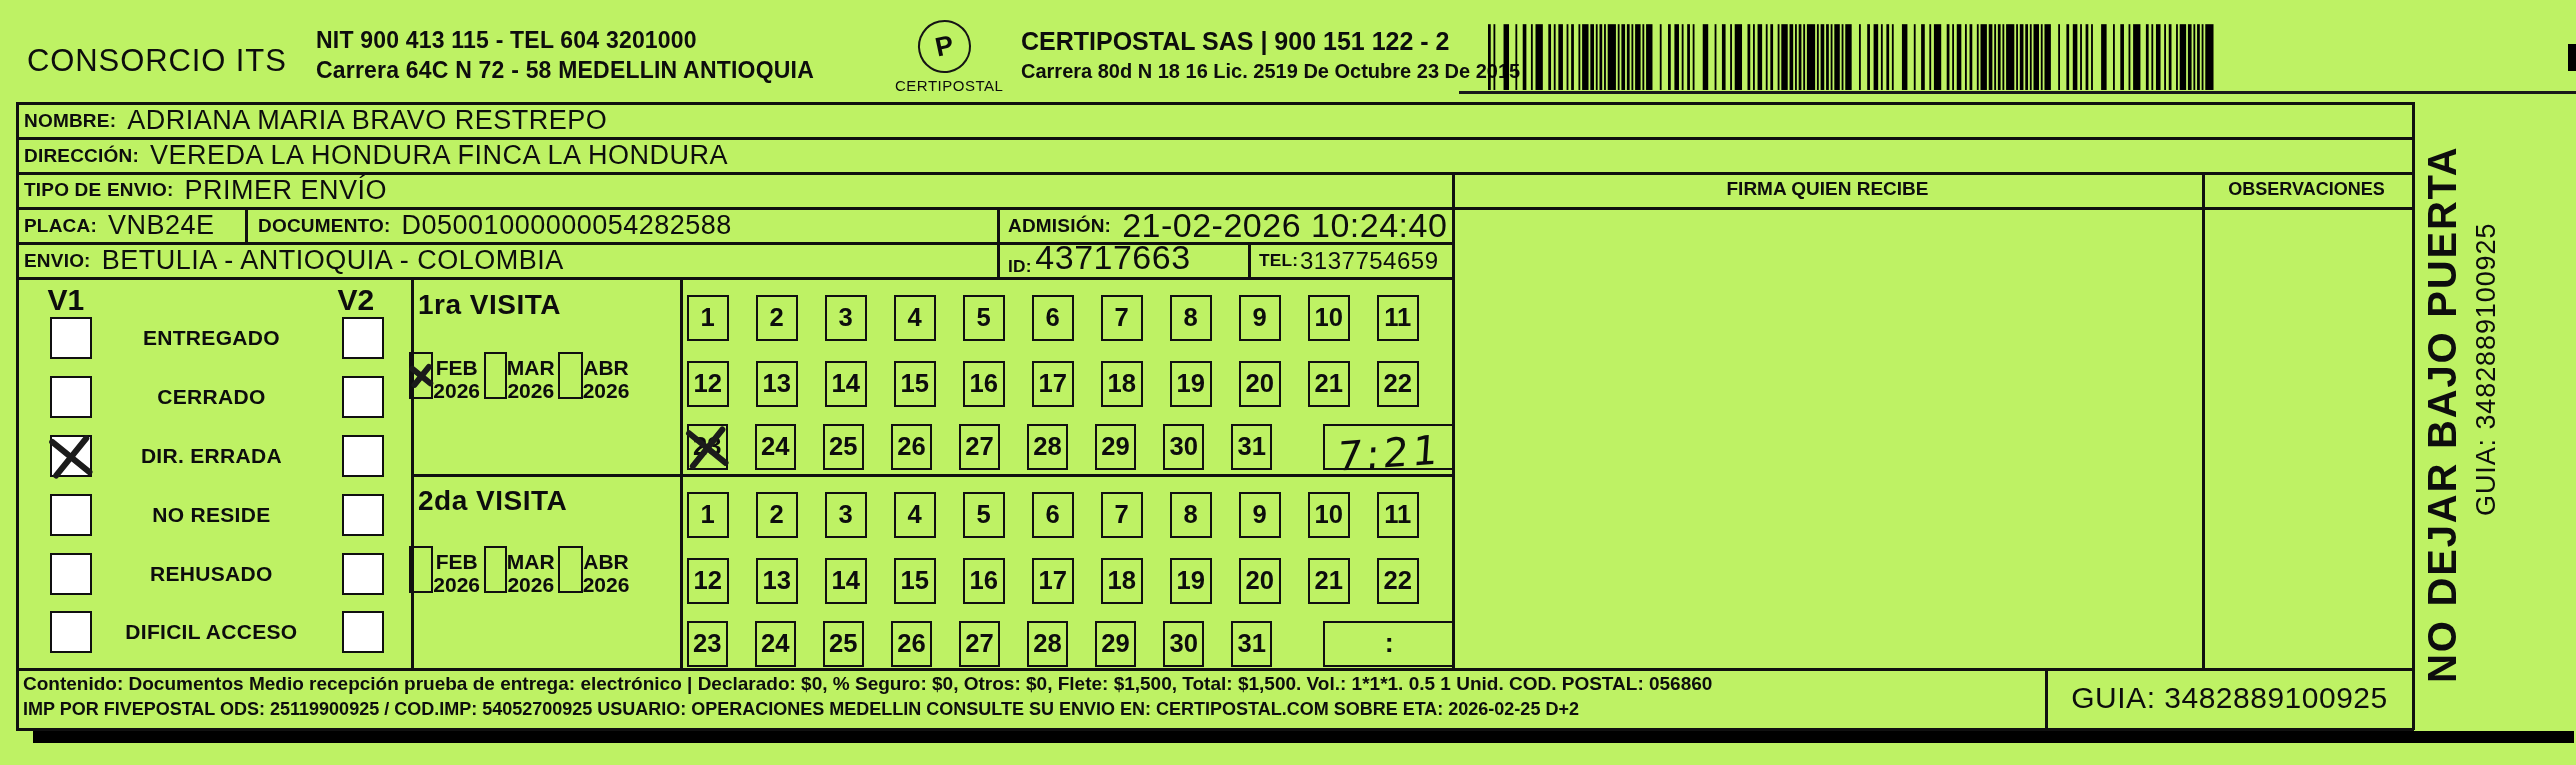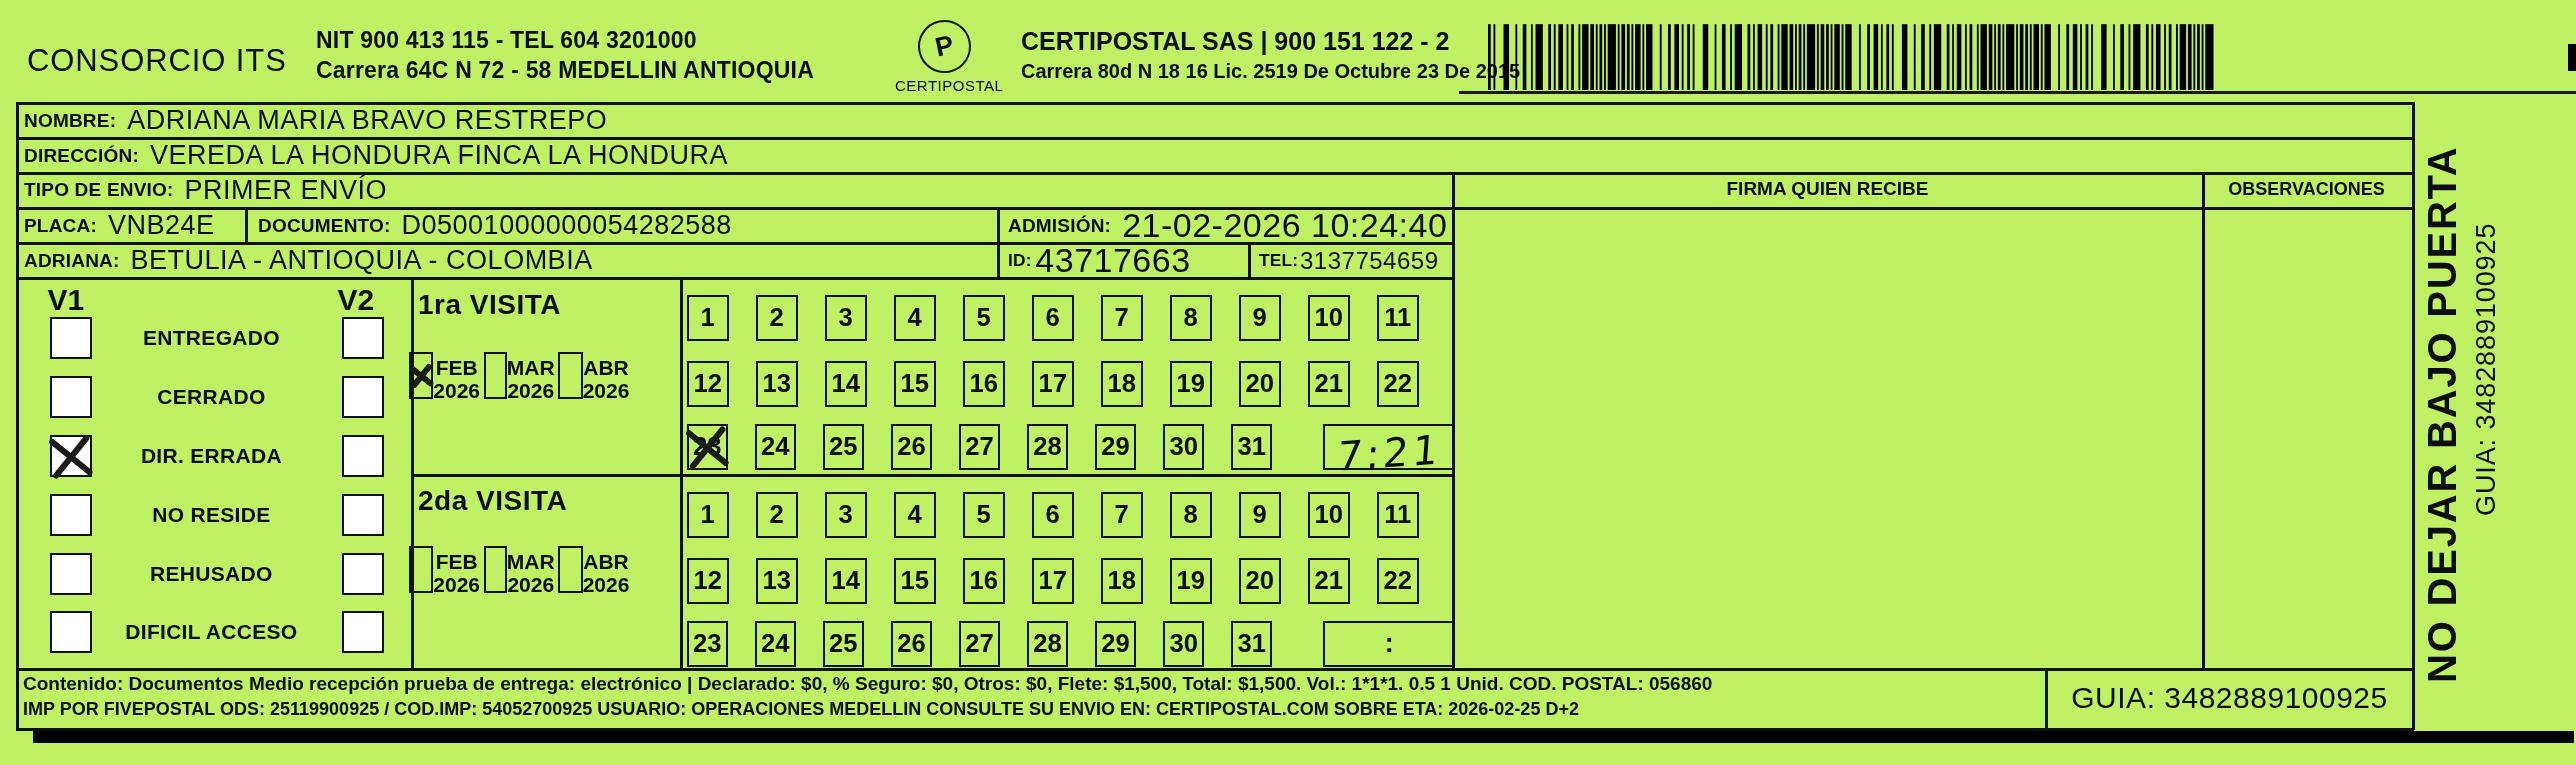"ADRIANA:" span.flabel { text: ADRIANA -> ENVIO }
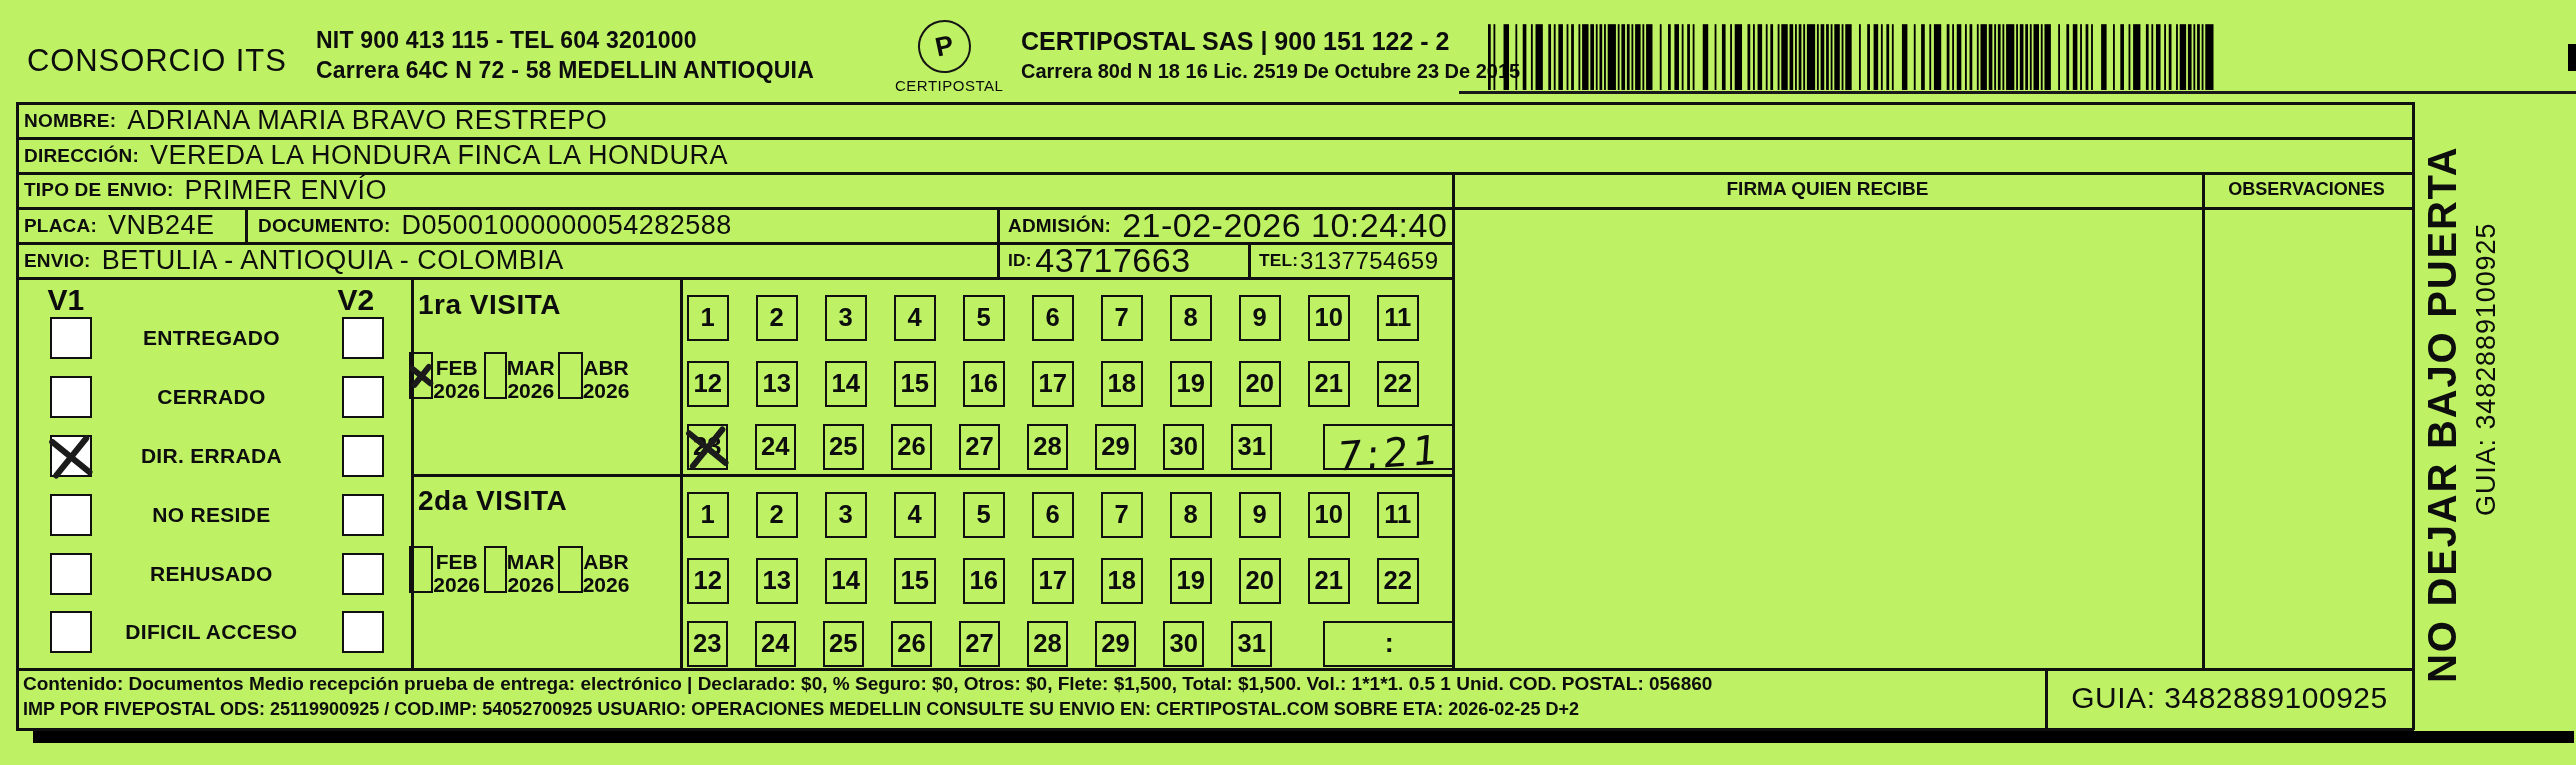"ID:" div.frow { align-items: none -> flex-end }
